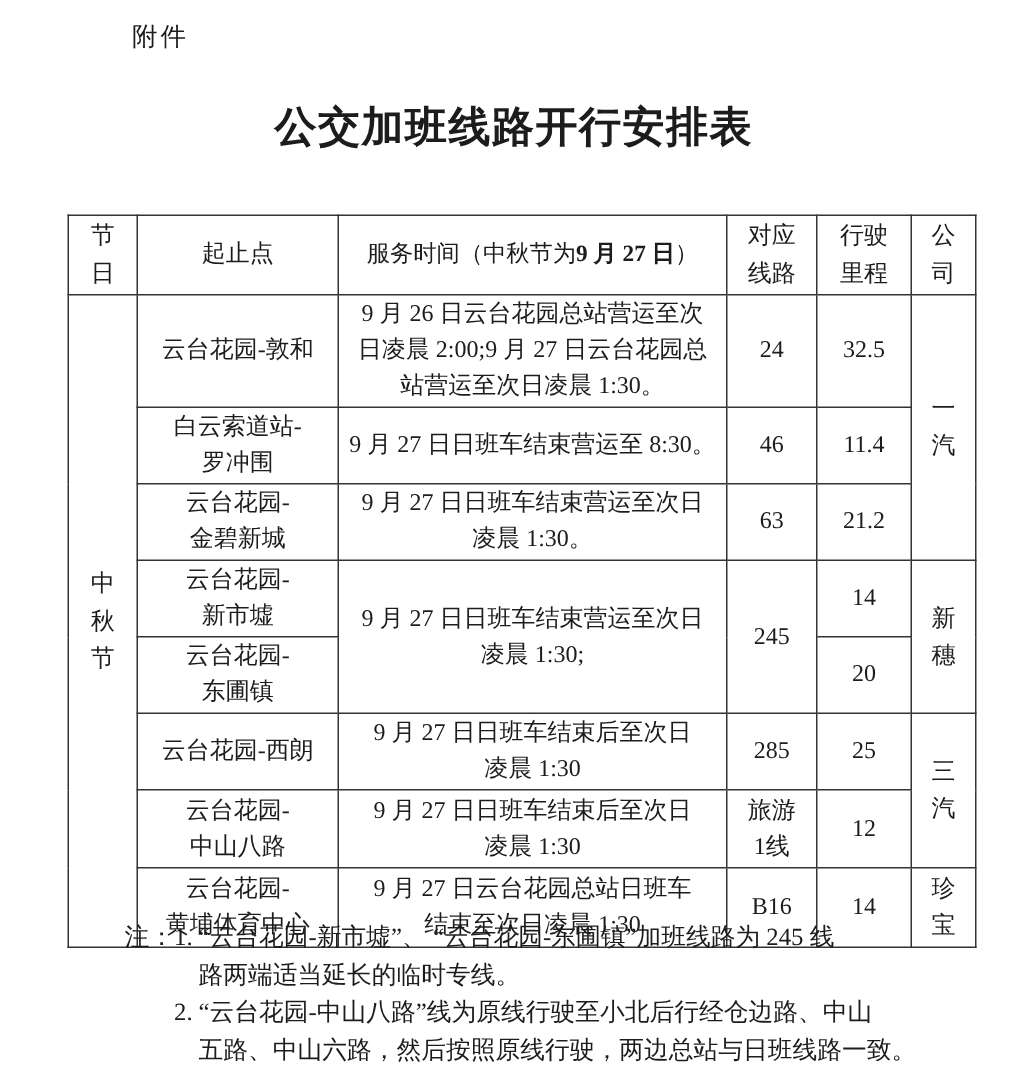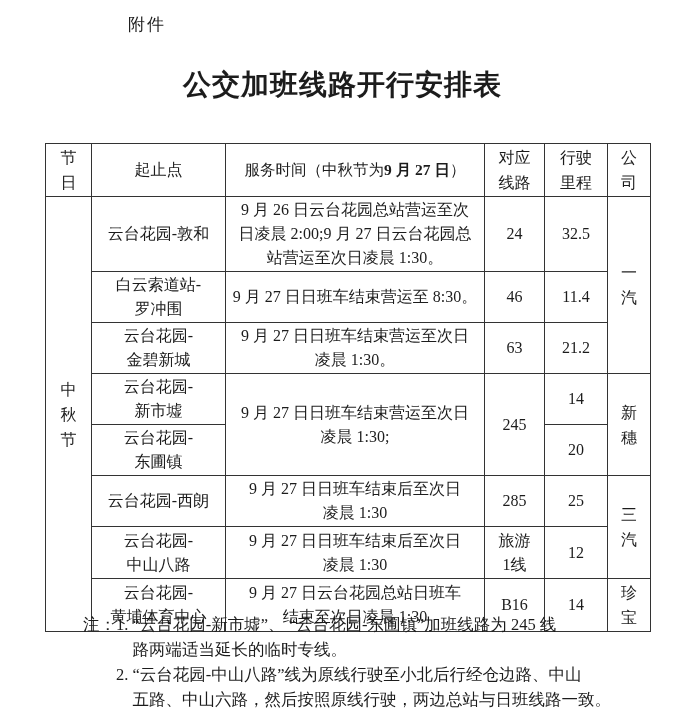"附件" .attachment { margin-left: 40px -> none }
